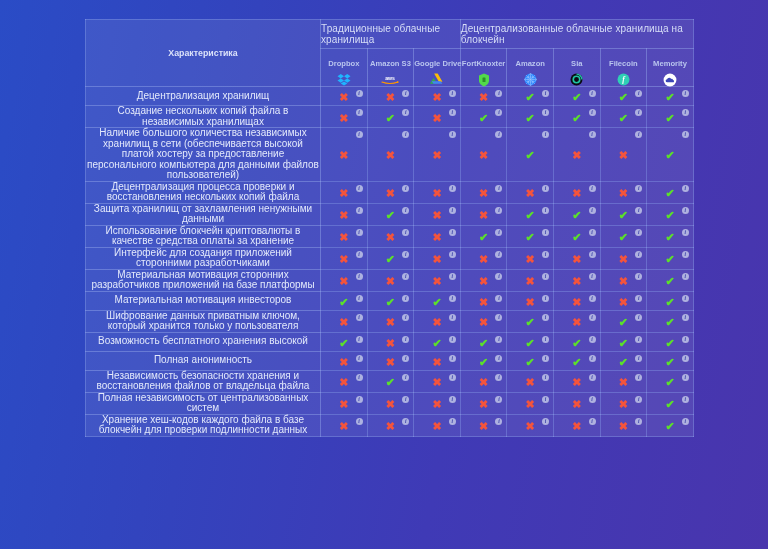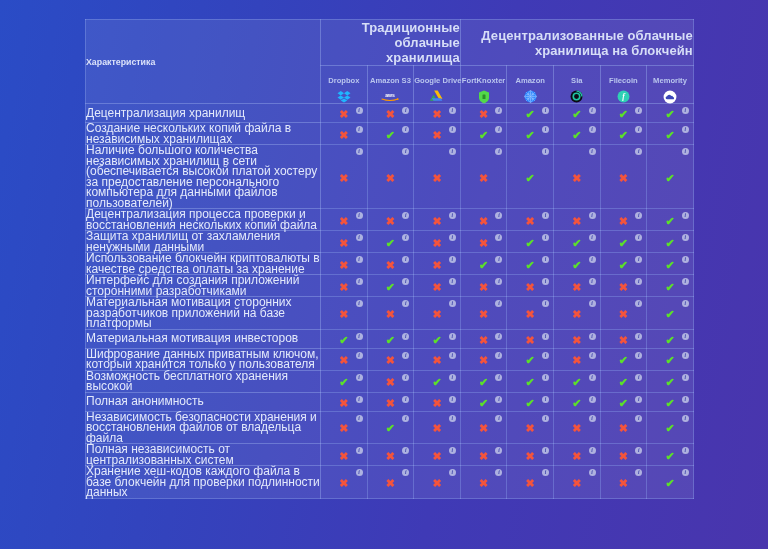"Традиционные облачные хранилища" .grp { font-size: 13px -> 10px; font-weight: 700 -> 400; text-align: right -> left }
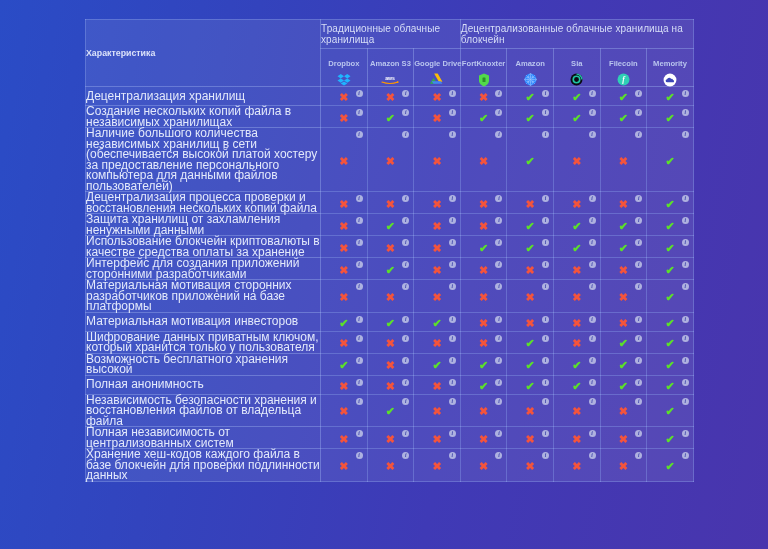"Характеристика" .feat-head { text-align: left -> center }
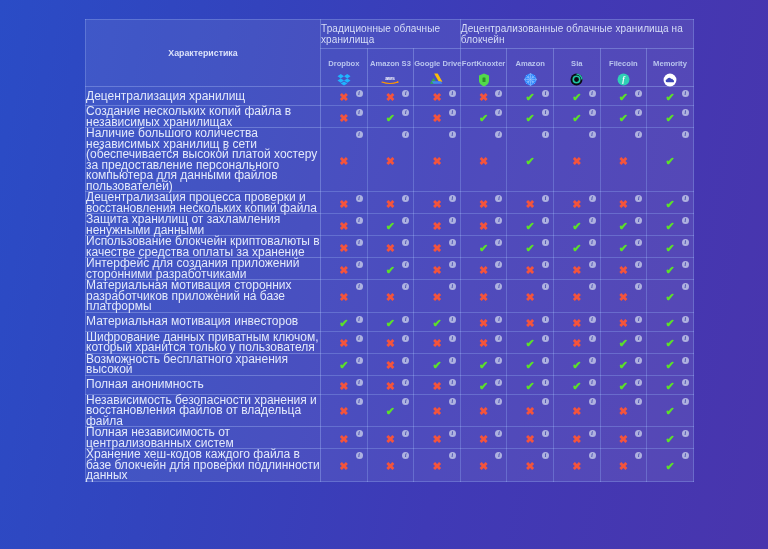"Децентрализация хранилищ" .feat { font-size: 12px -> 10px; text-align: none -> center }
